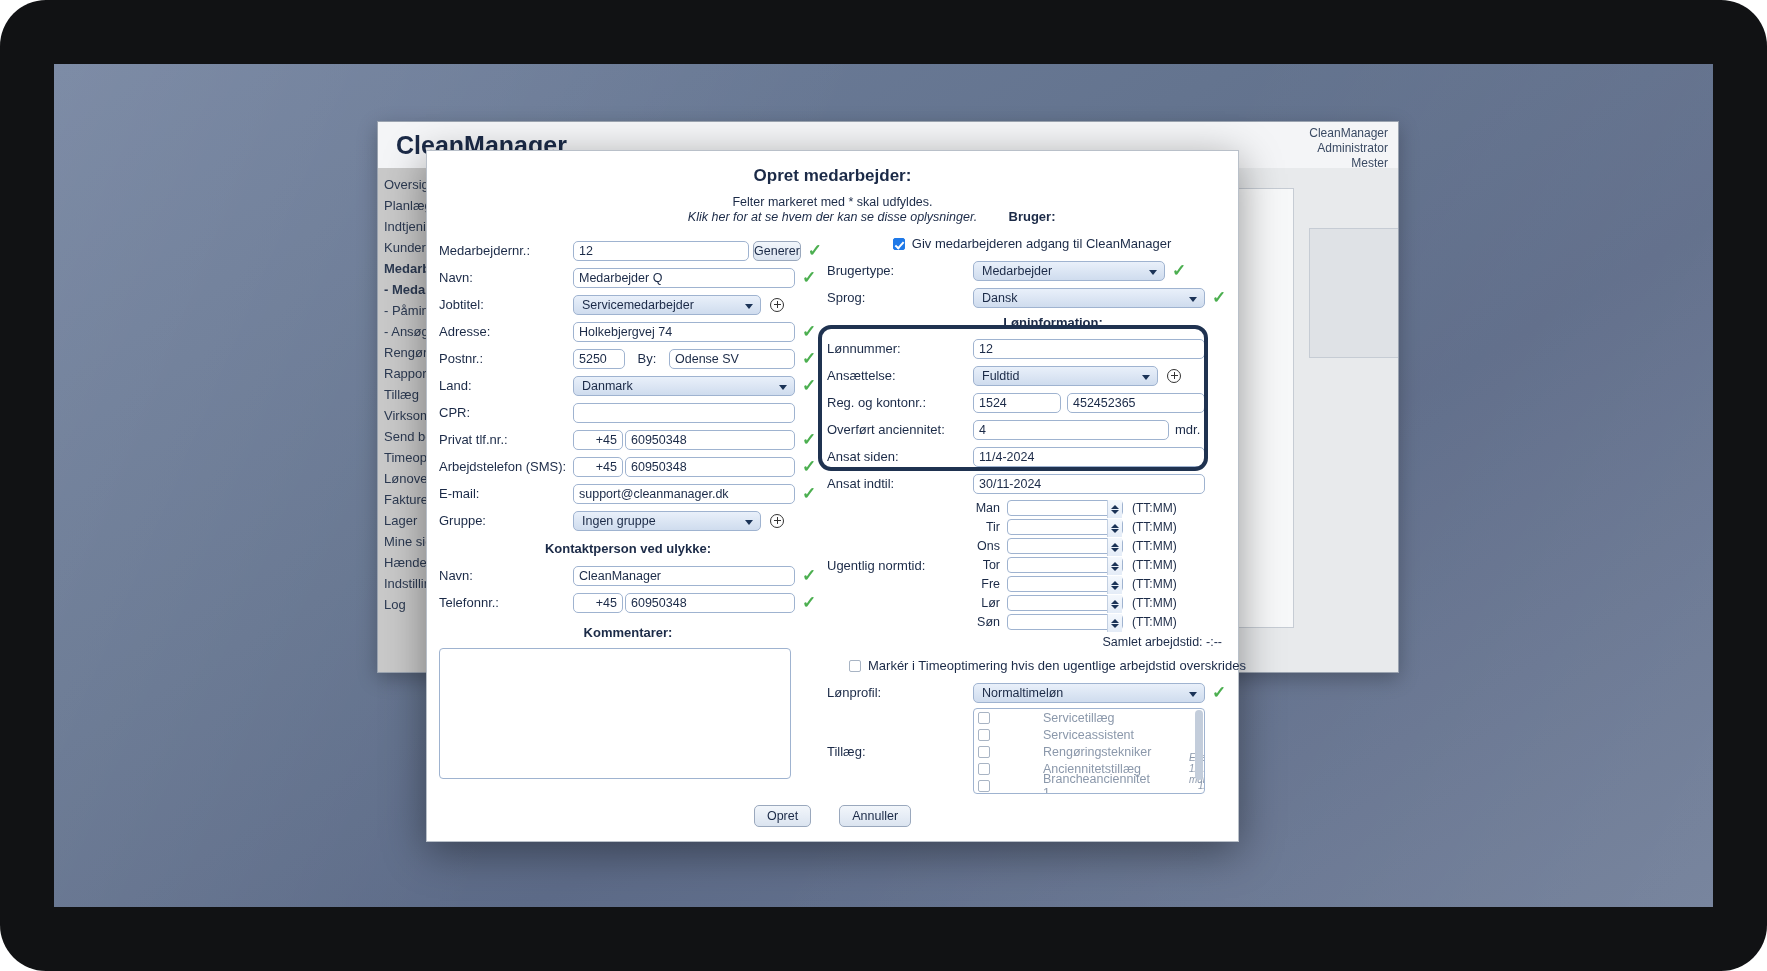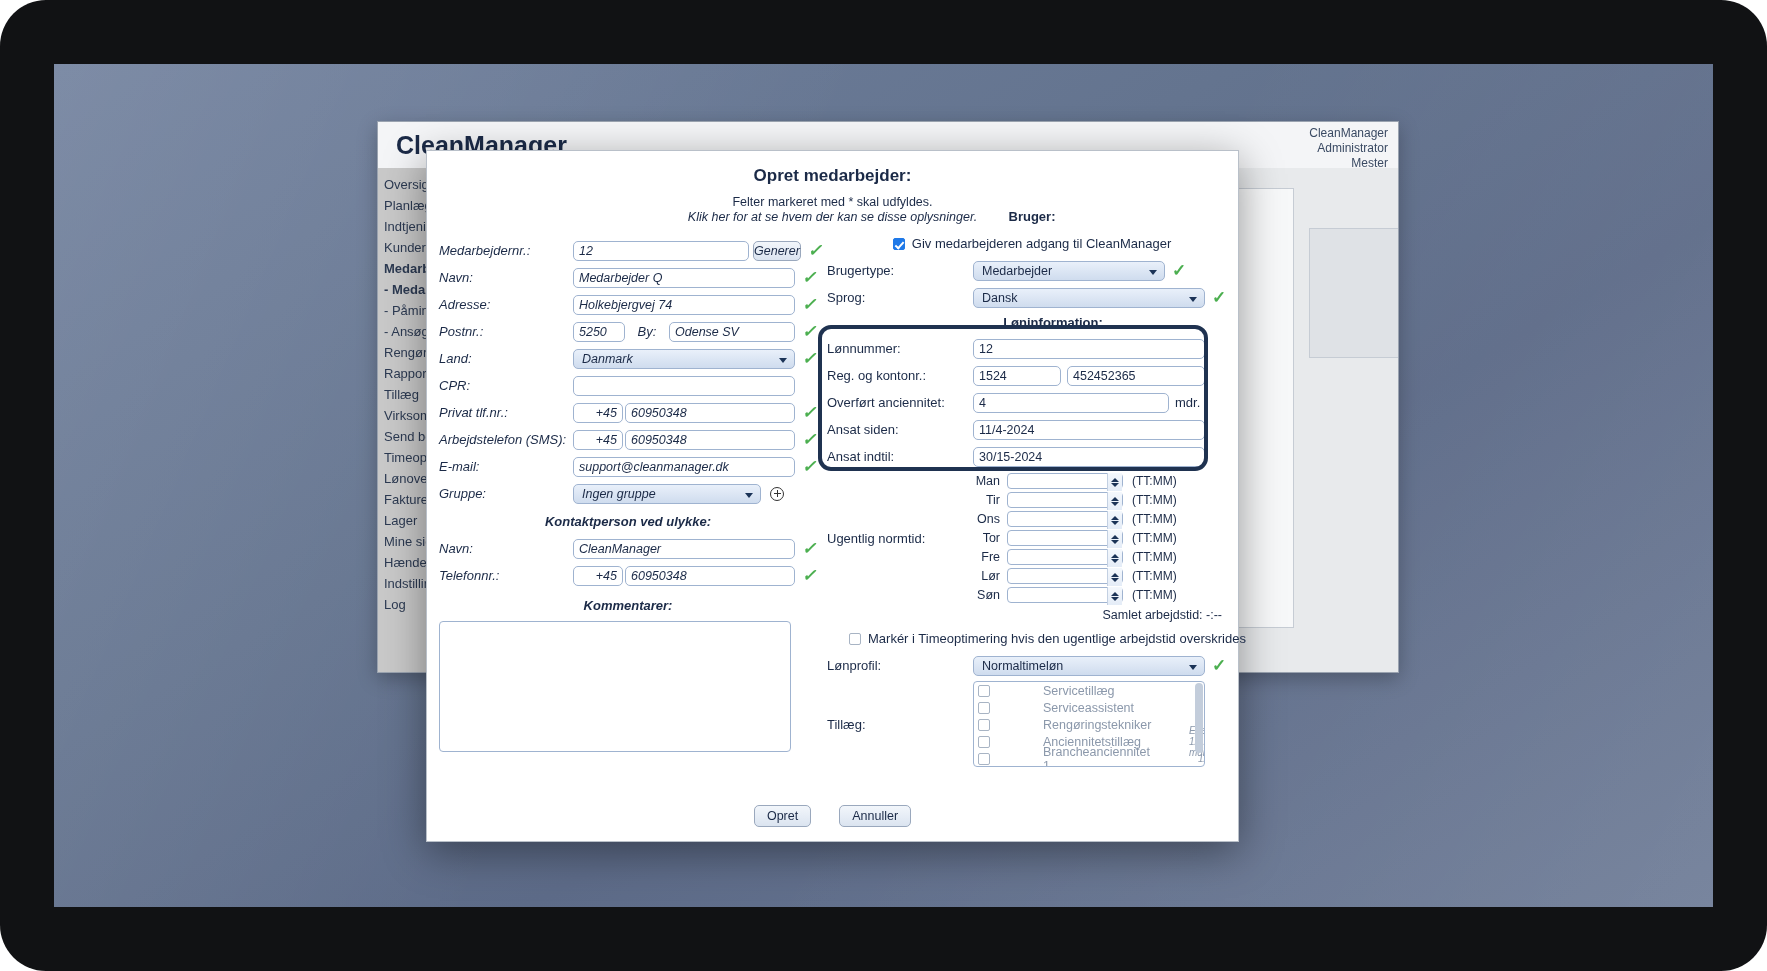"Medarbejdernr.:" .colL { font-style: italic -> none }
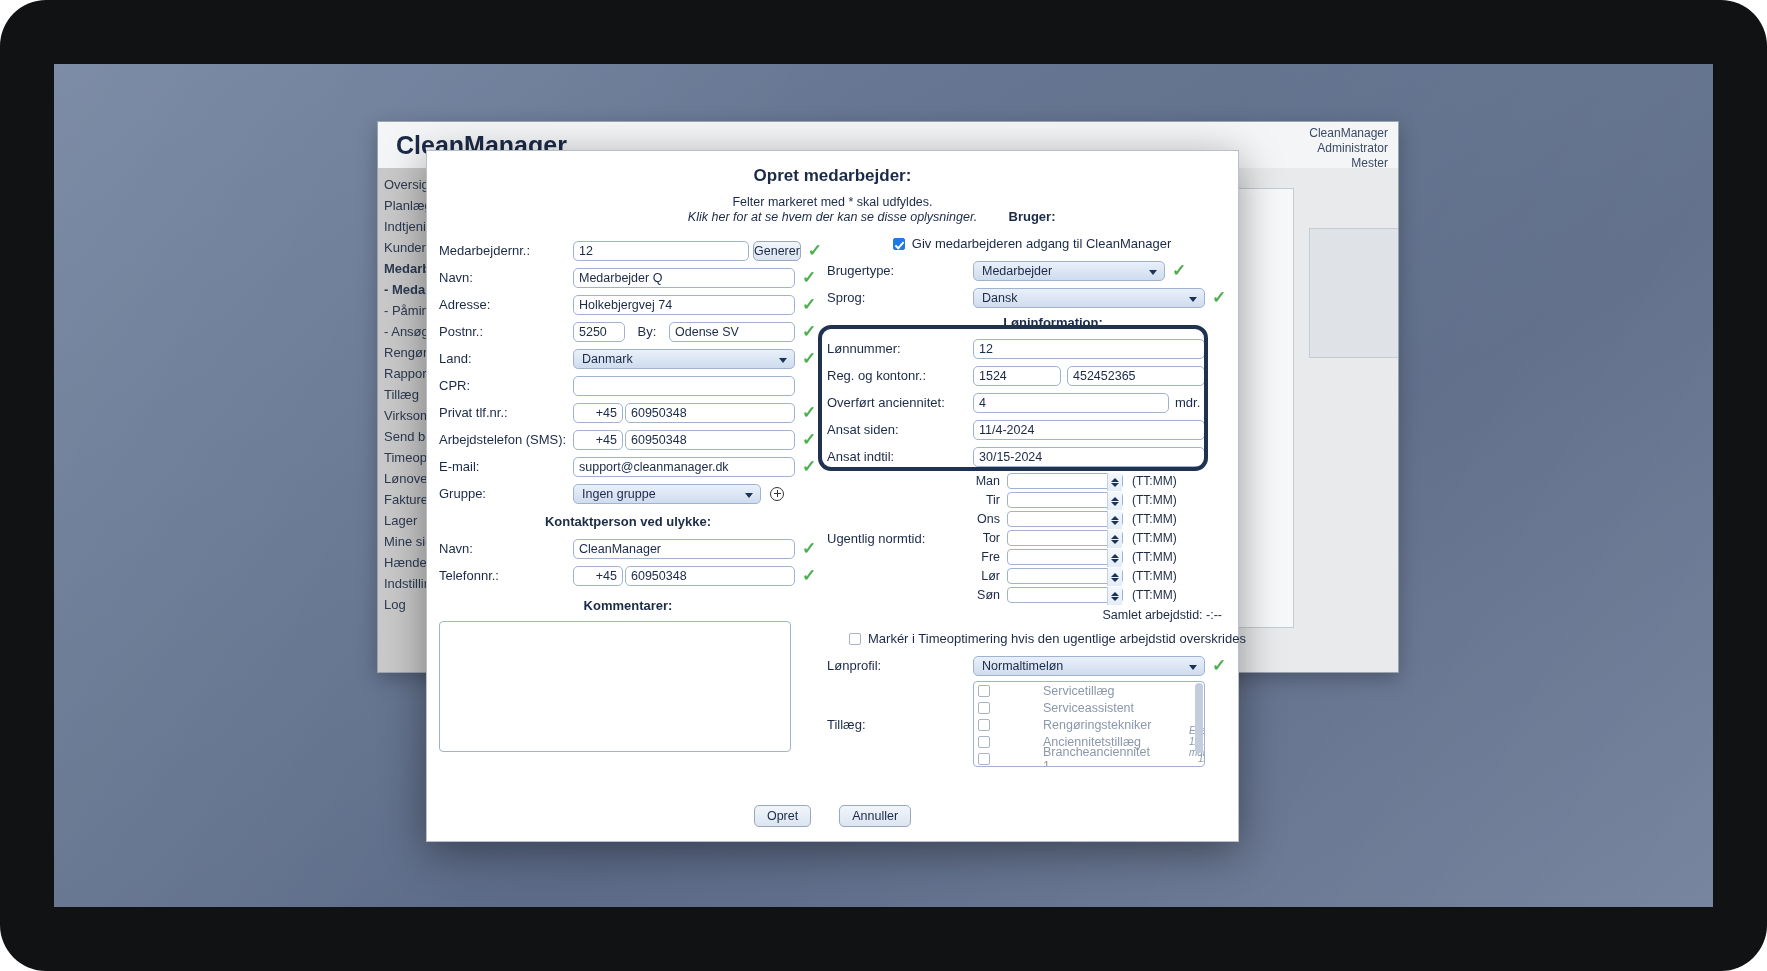"Jobtitel:" div.row { html: none -> <div> <div>Jobtitel:</div> <div>Servicemedarbejder</div> <div></div> </div> }
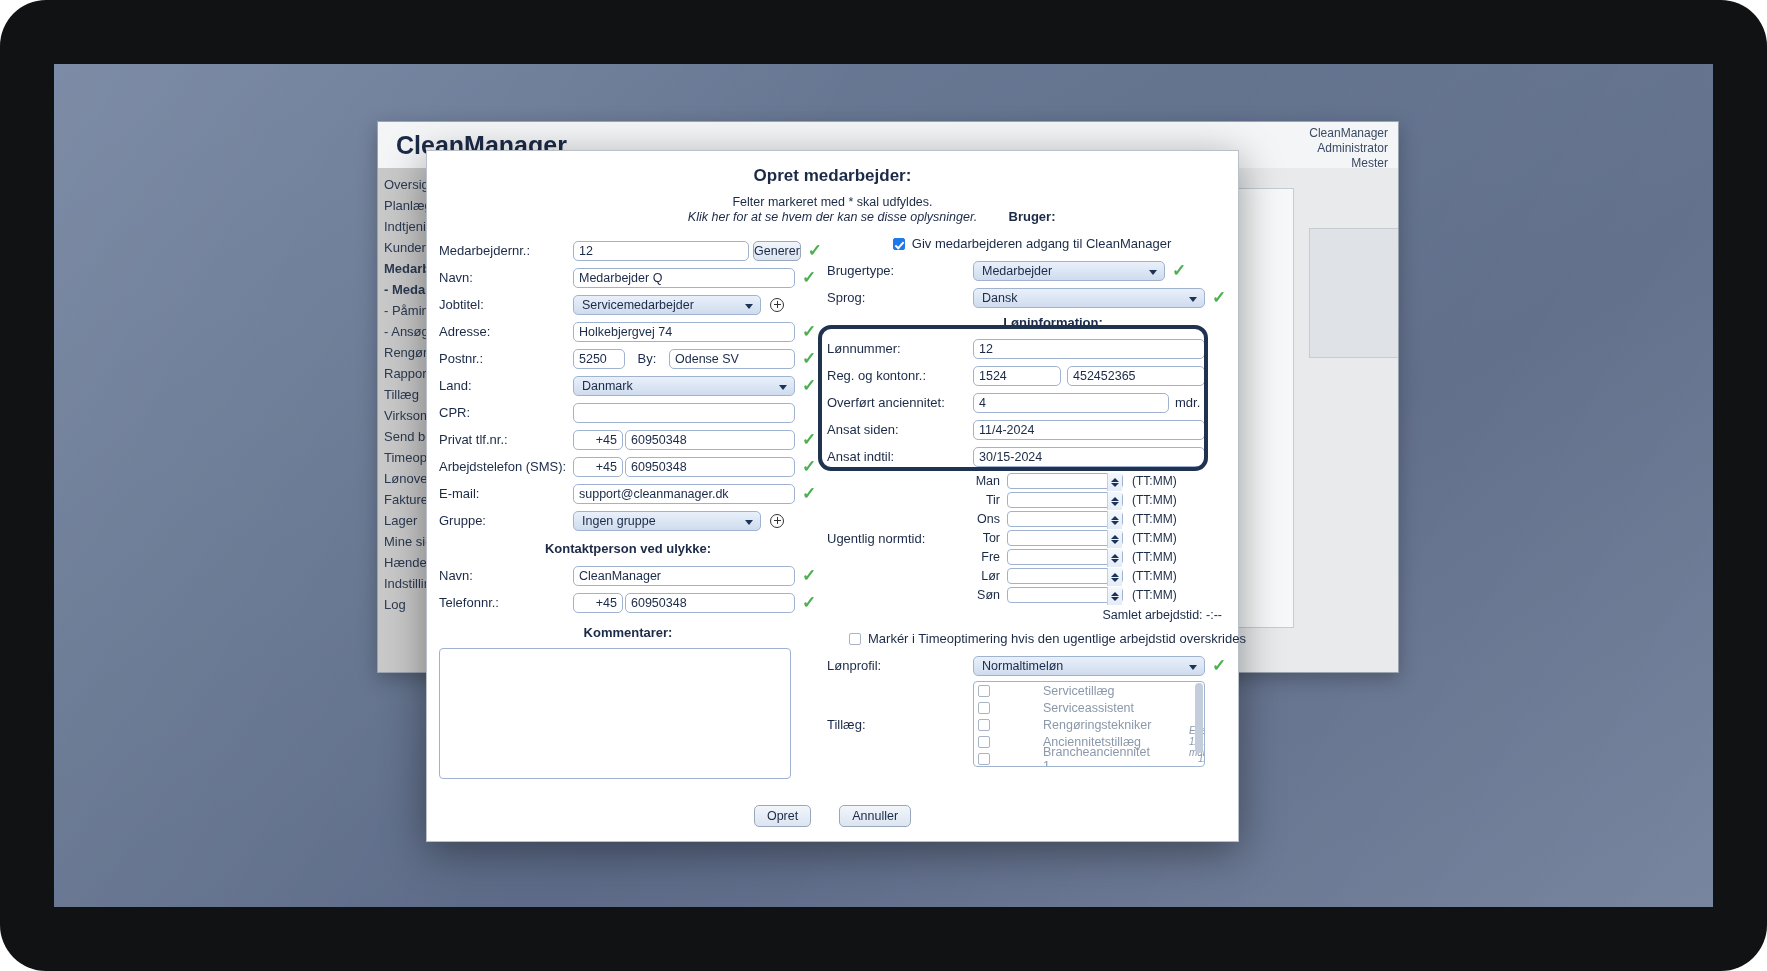"Ansættelse:" div.row { html: none -> <div> <div>Ansættelse:</div> <div>Fuldtid</div> <div></div> </div> }
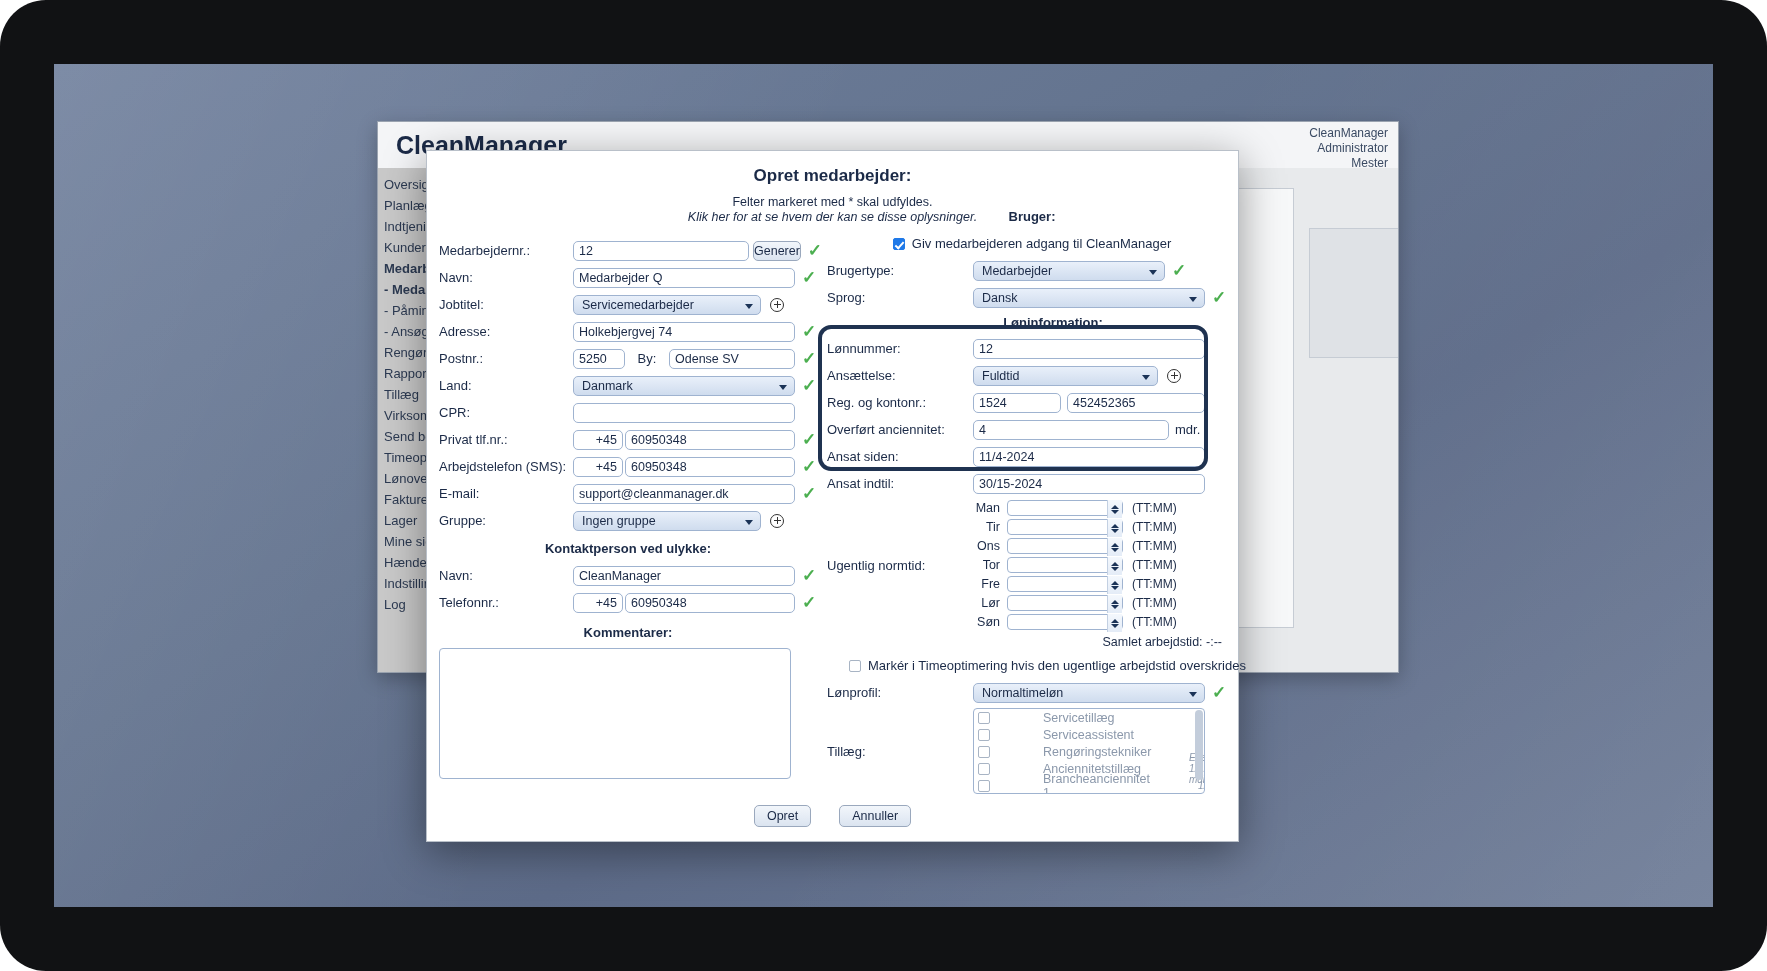"30/15-2024" div.inp { text: 30/15-2024 -> 30/11-2024 }
